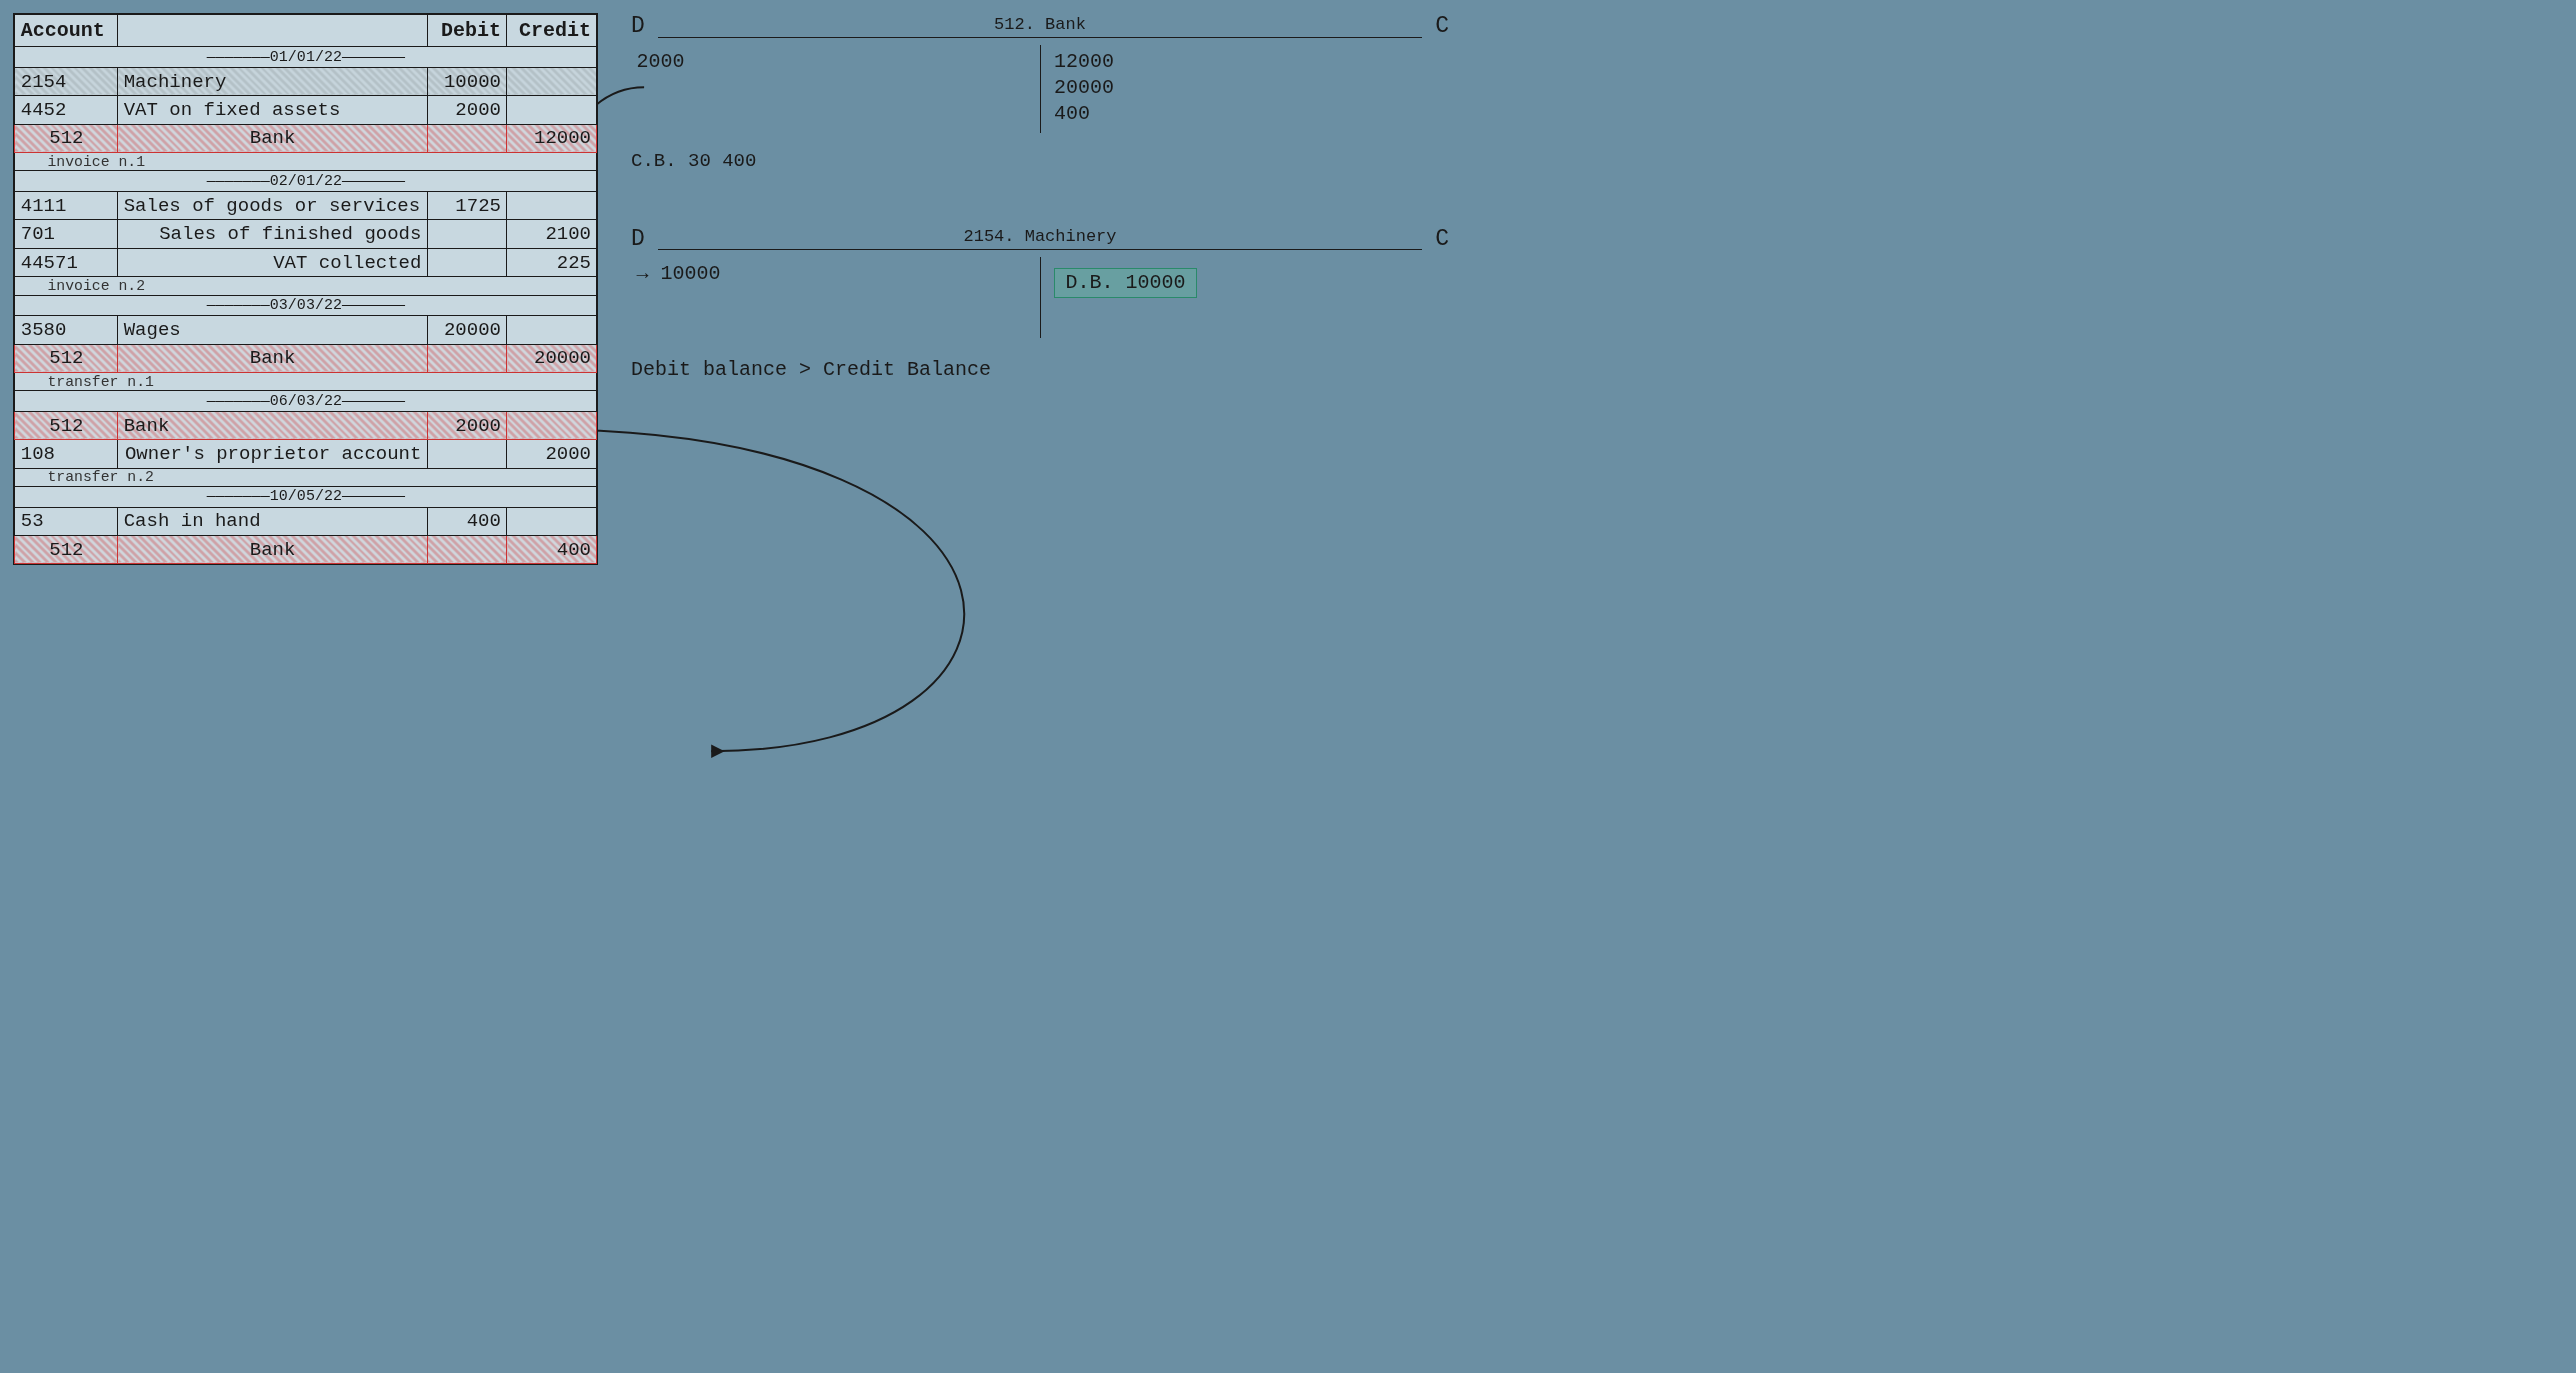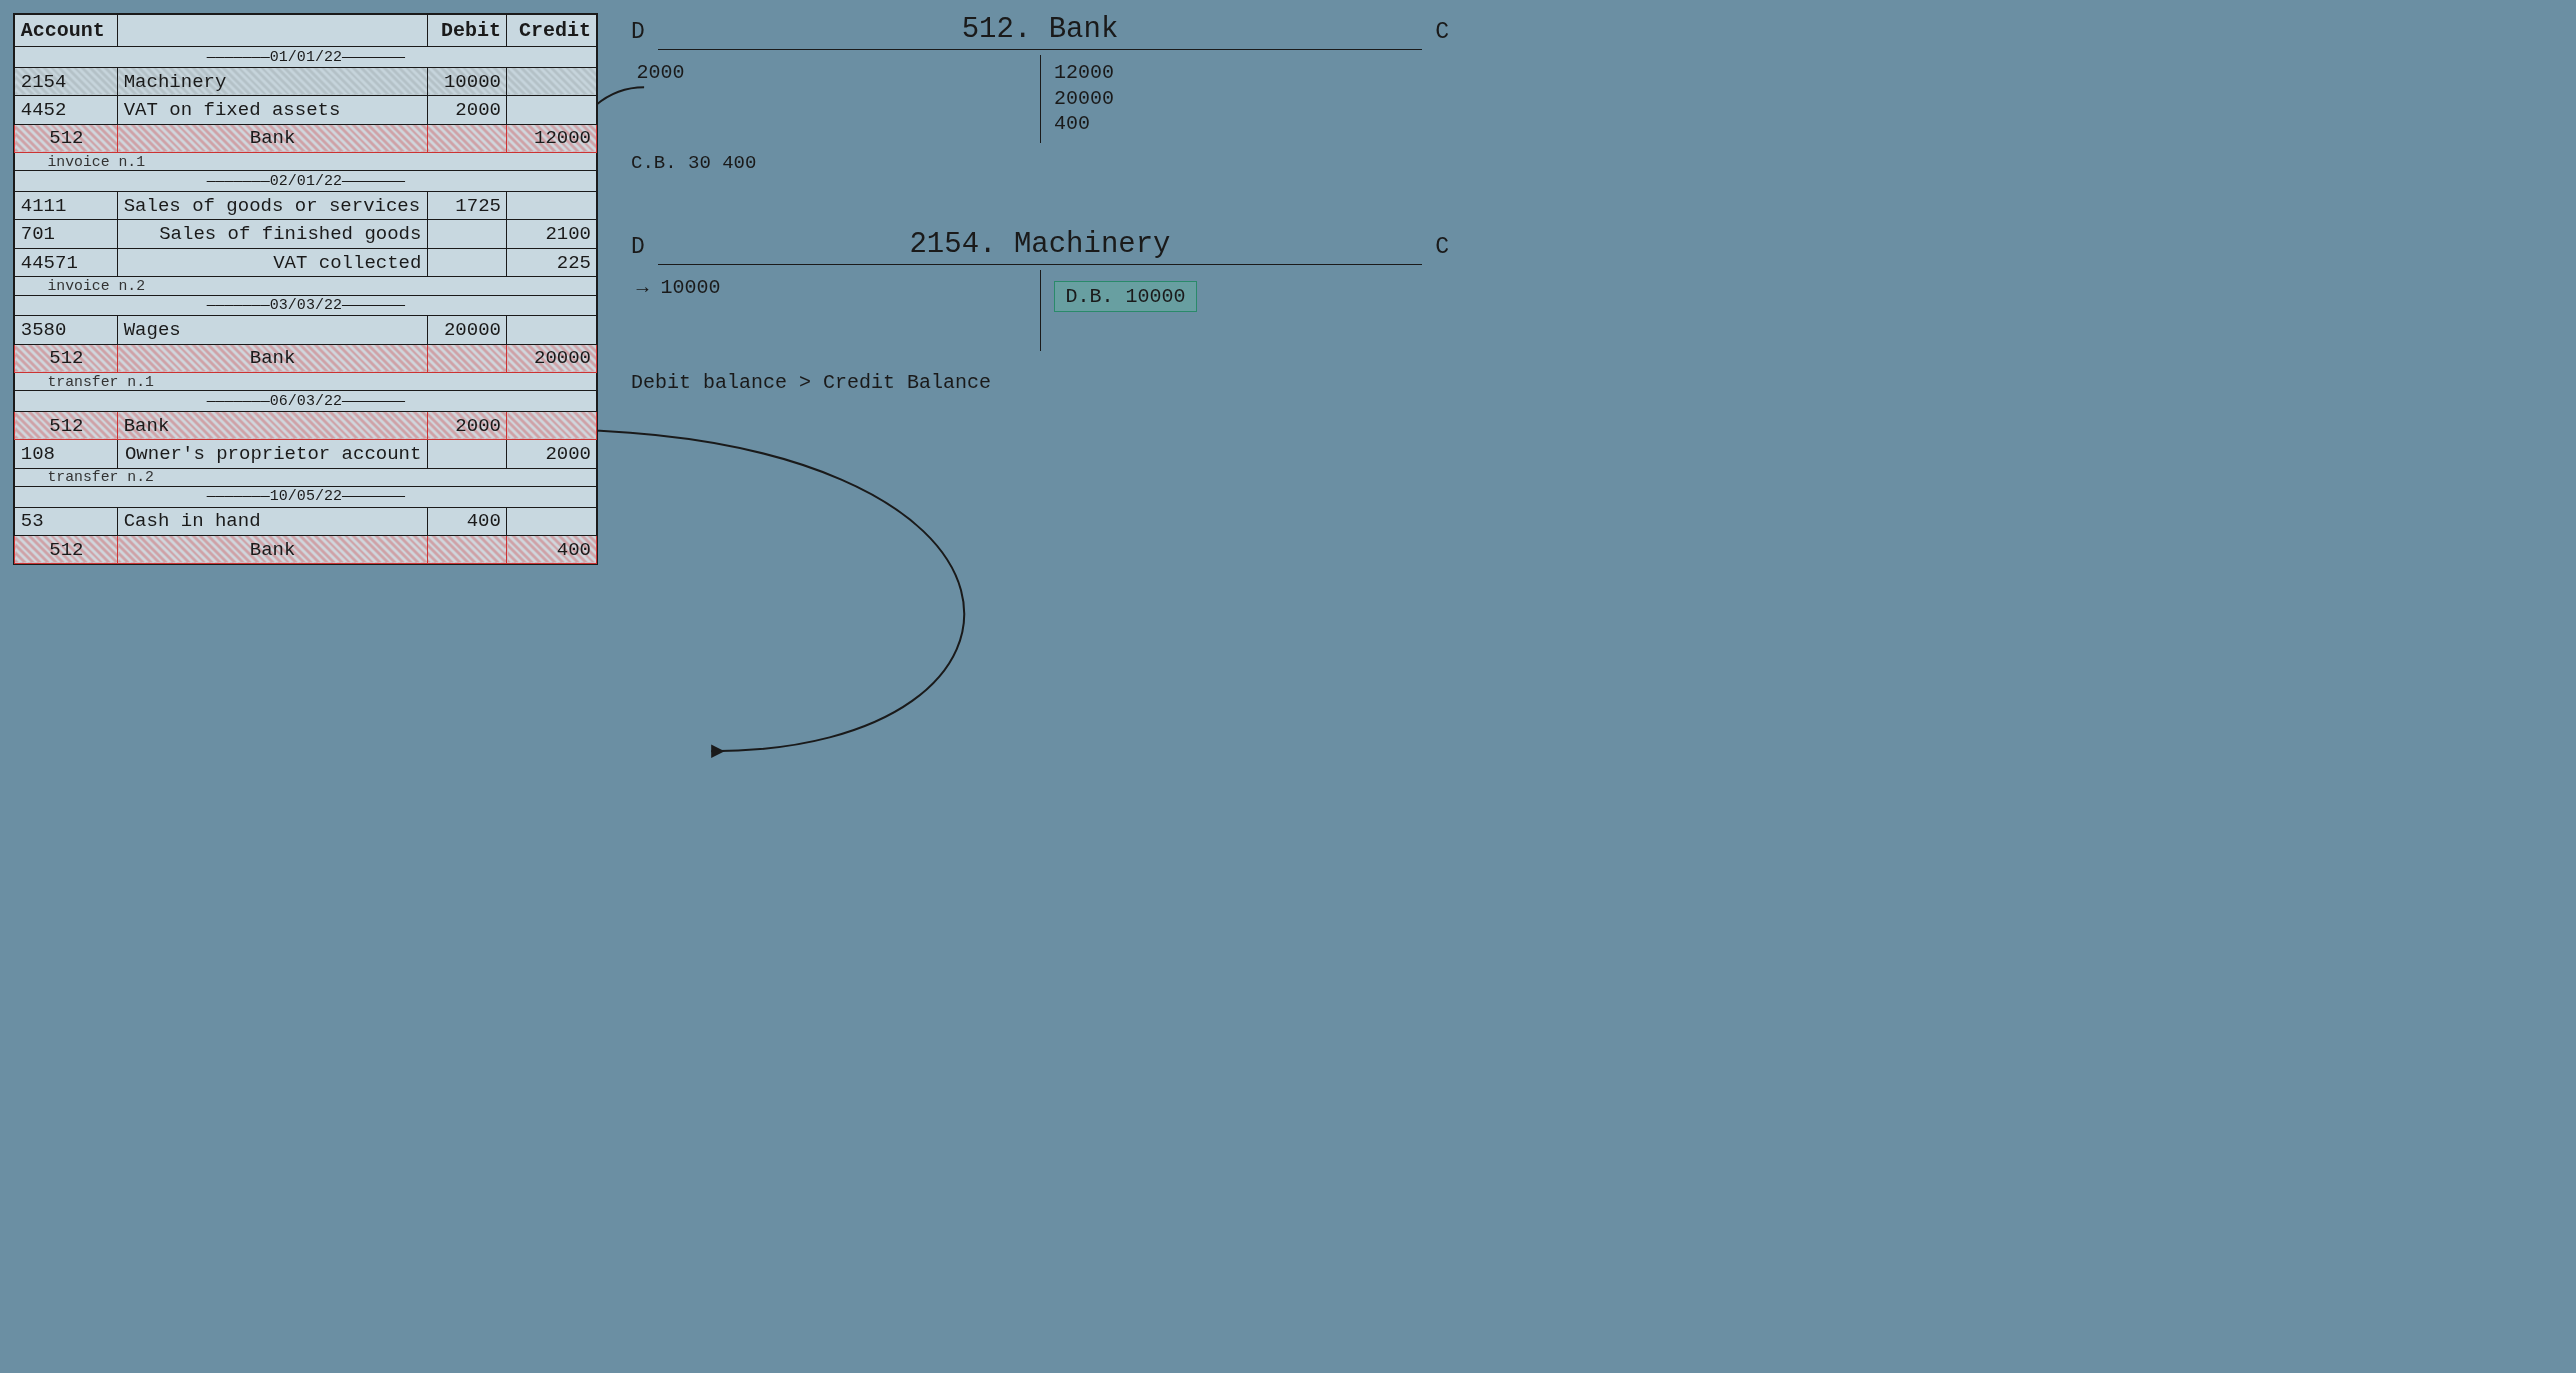"512. Bank" .t-account-title { font-size: 29px -> 17px }
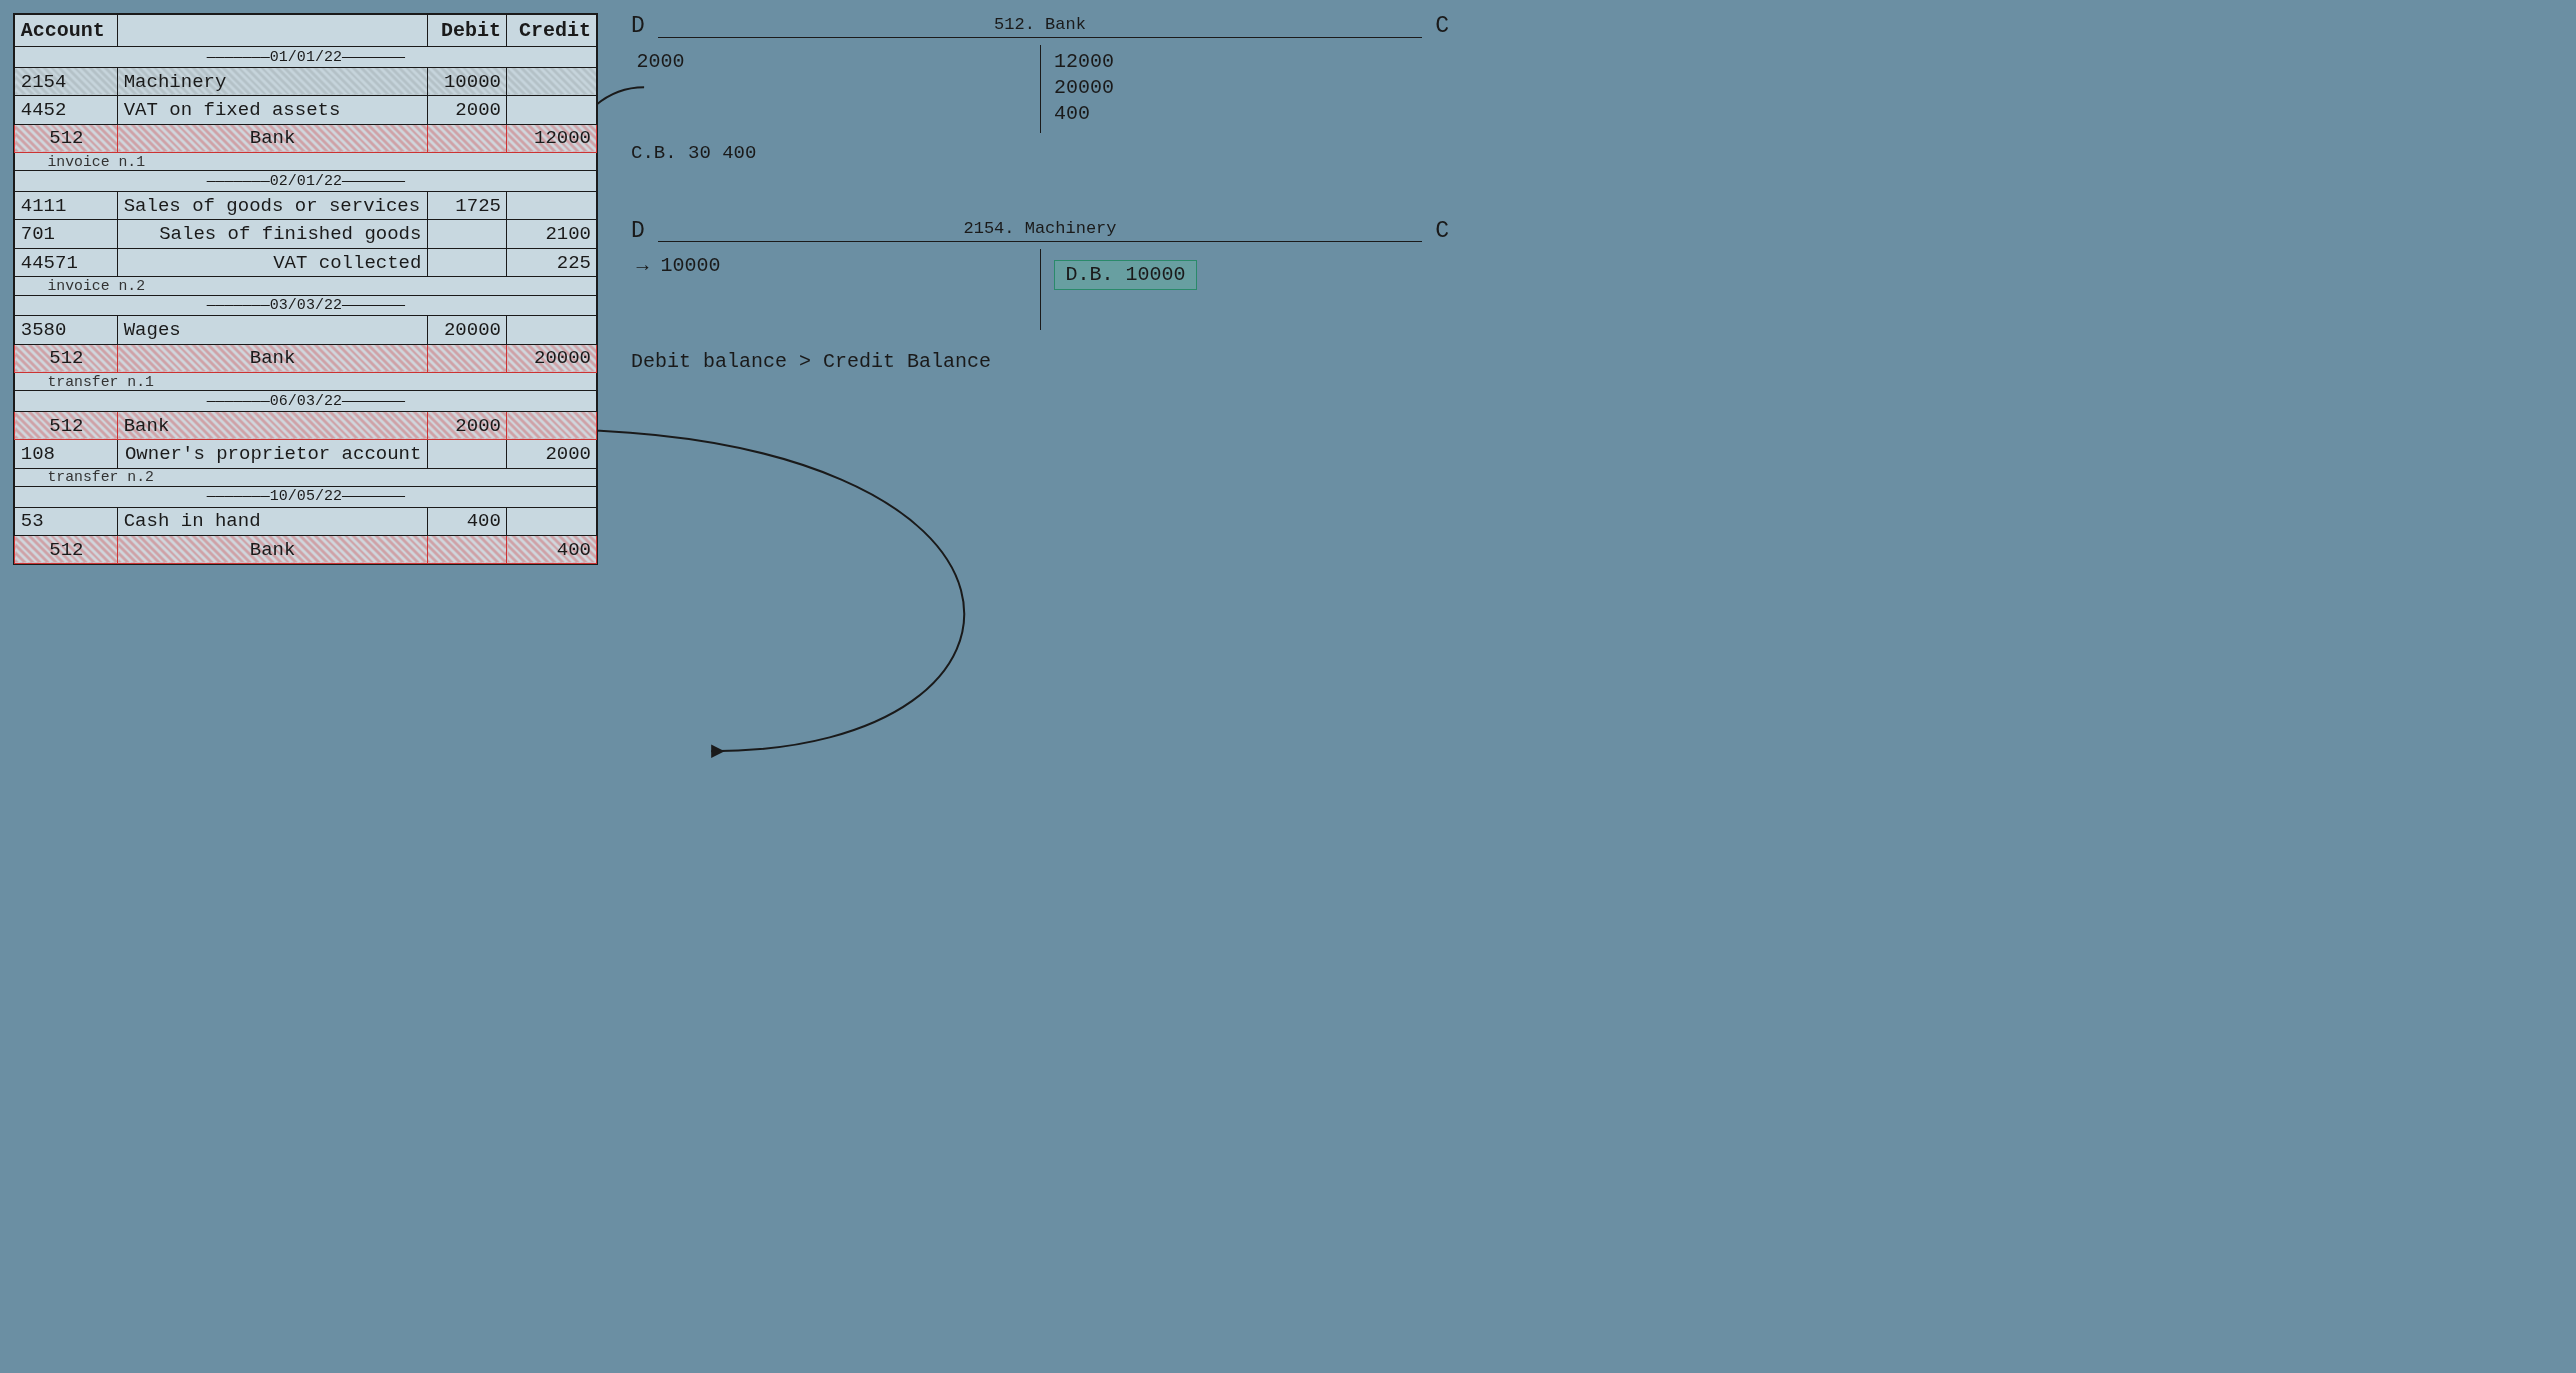"C.B. 30 400" .cb-label { margin-top: 9px -> 17px }
